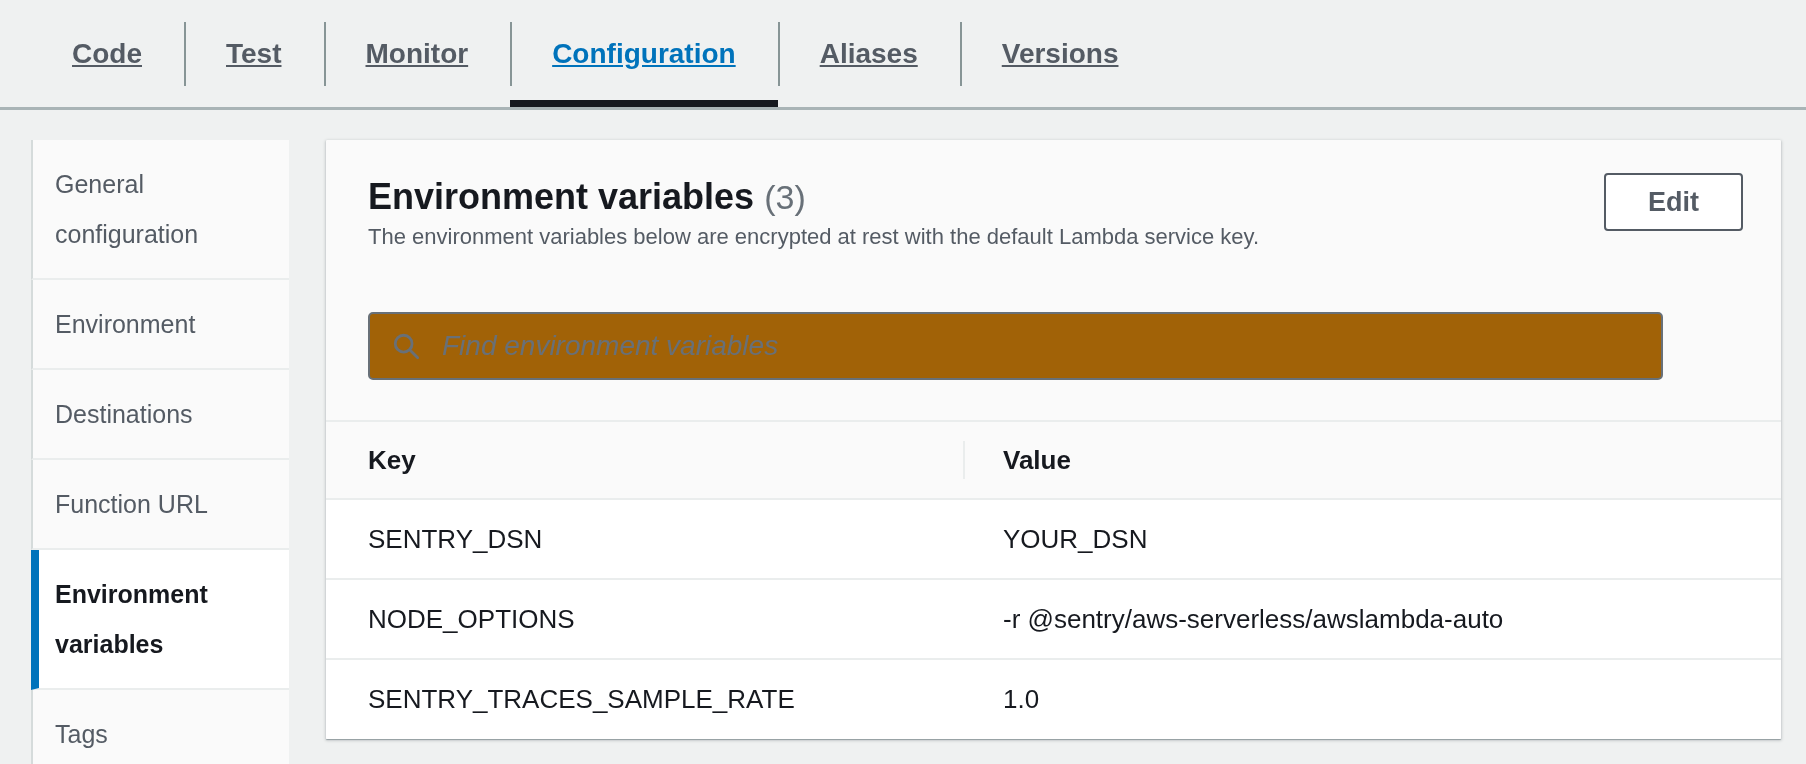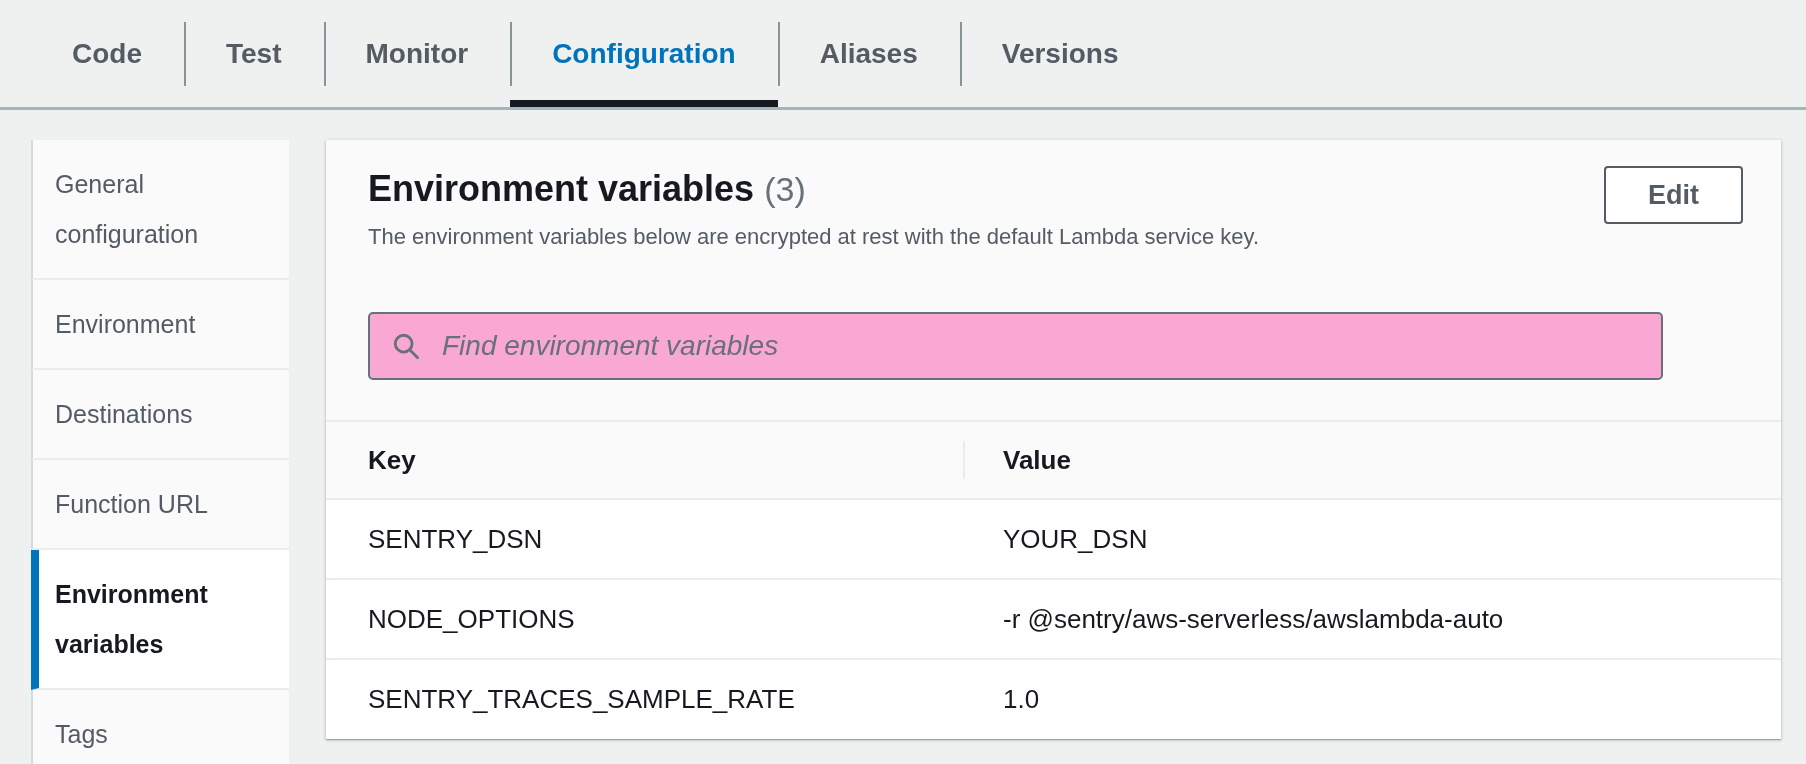"Code" .tab { text-decoration: none -> underline }
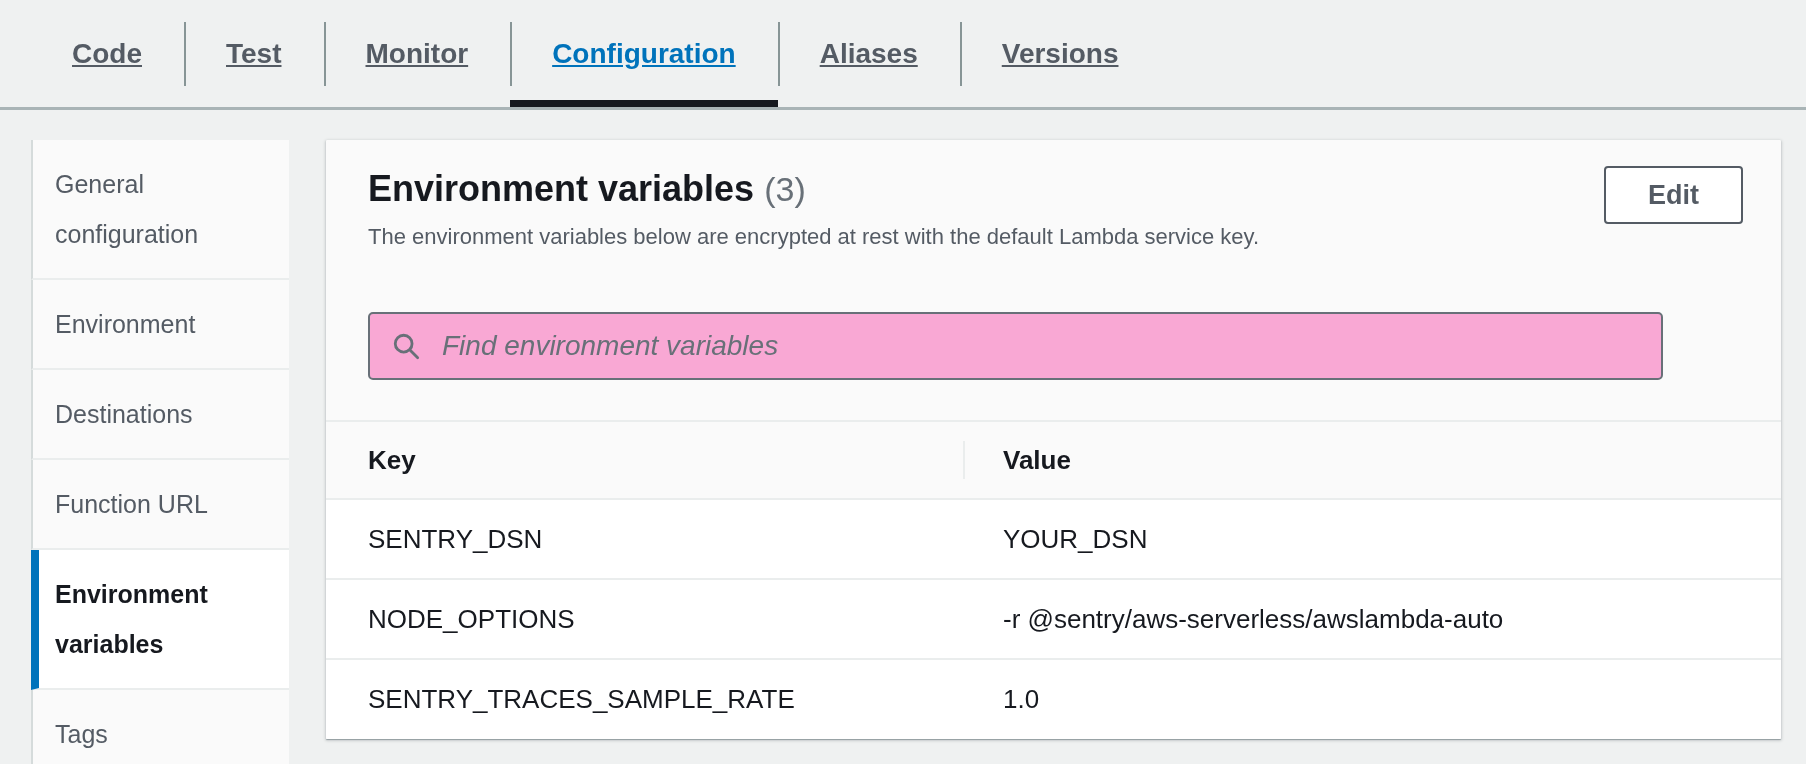"Environment variables (3)" .card-title { margin-top: none -> 8px }
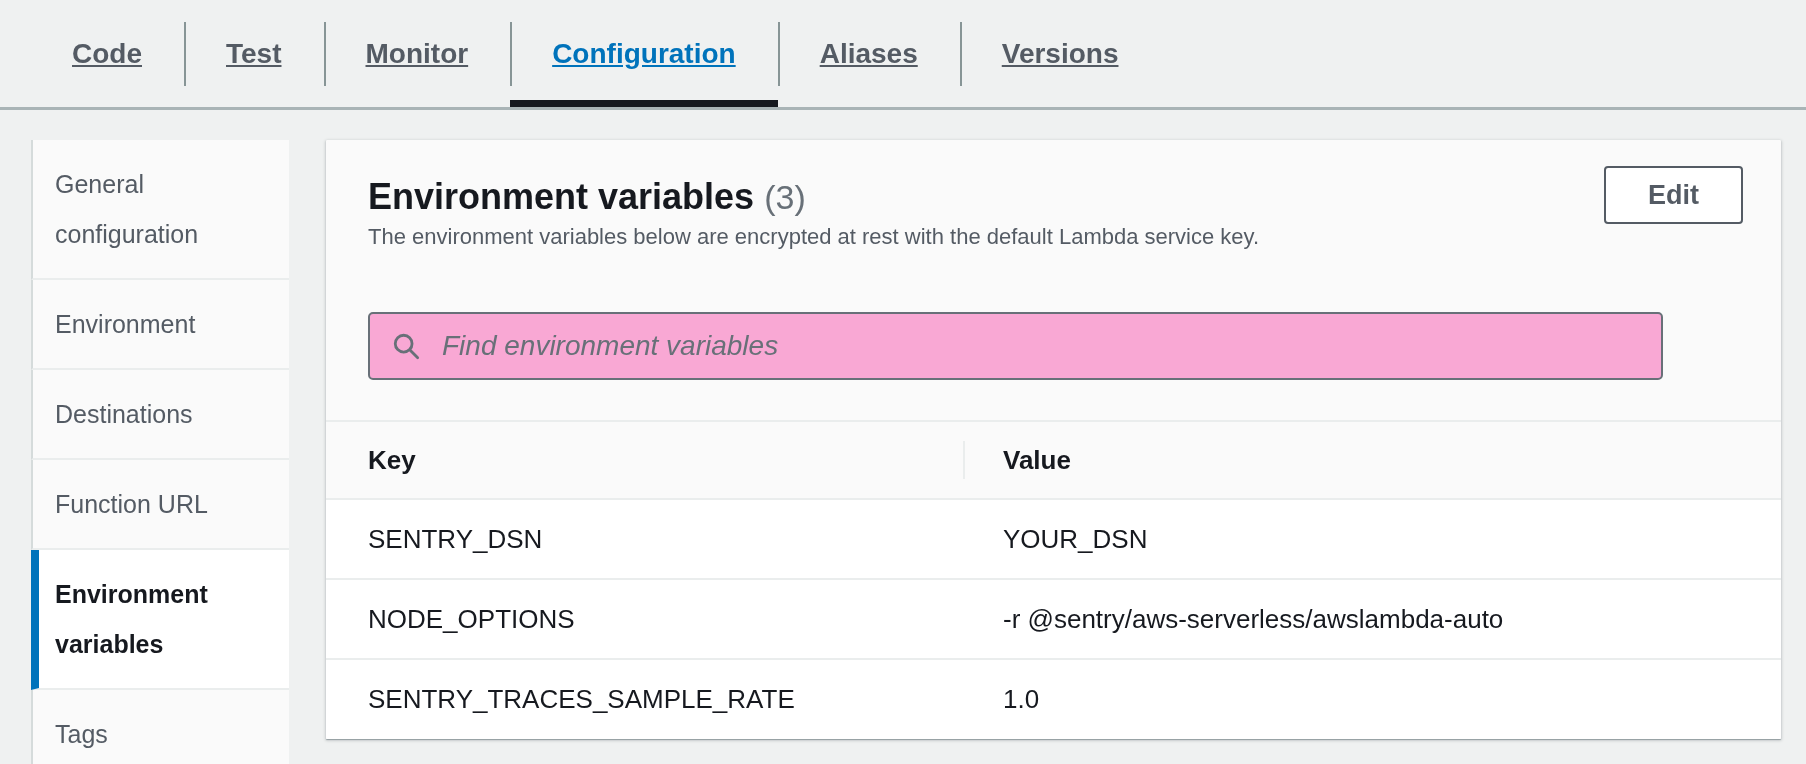"Edit" .edit-btn { margin-top: none -> 7px }
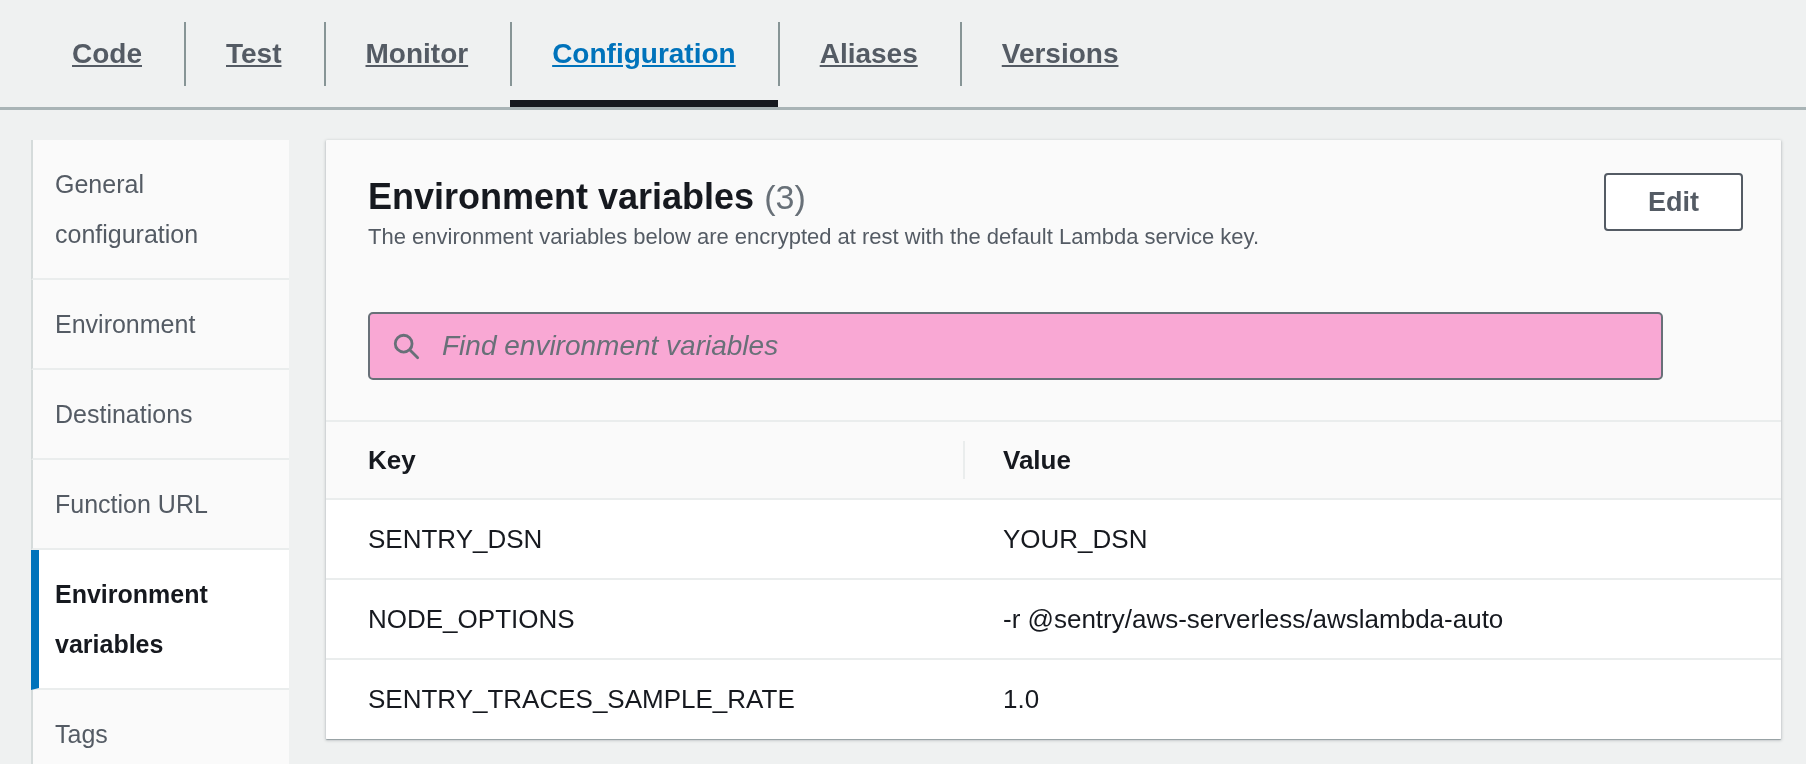"Find environment variables" .search-input { background: #f9a8d4 -> #a16207 }
